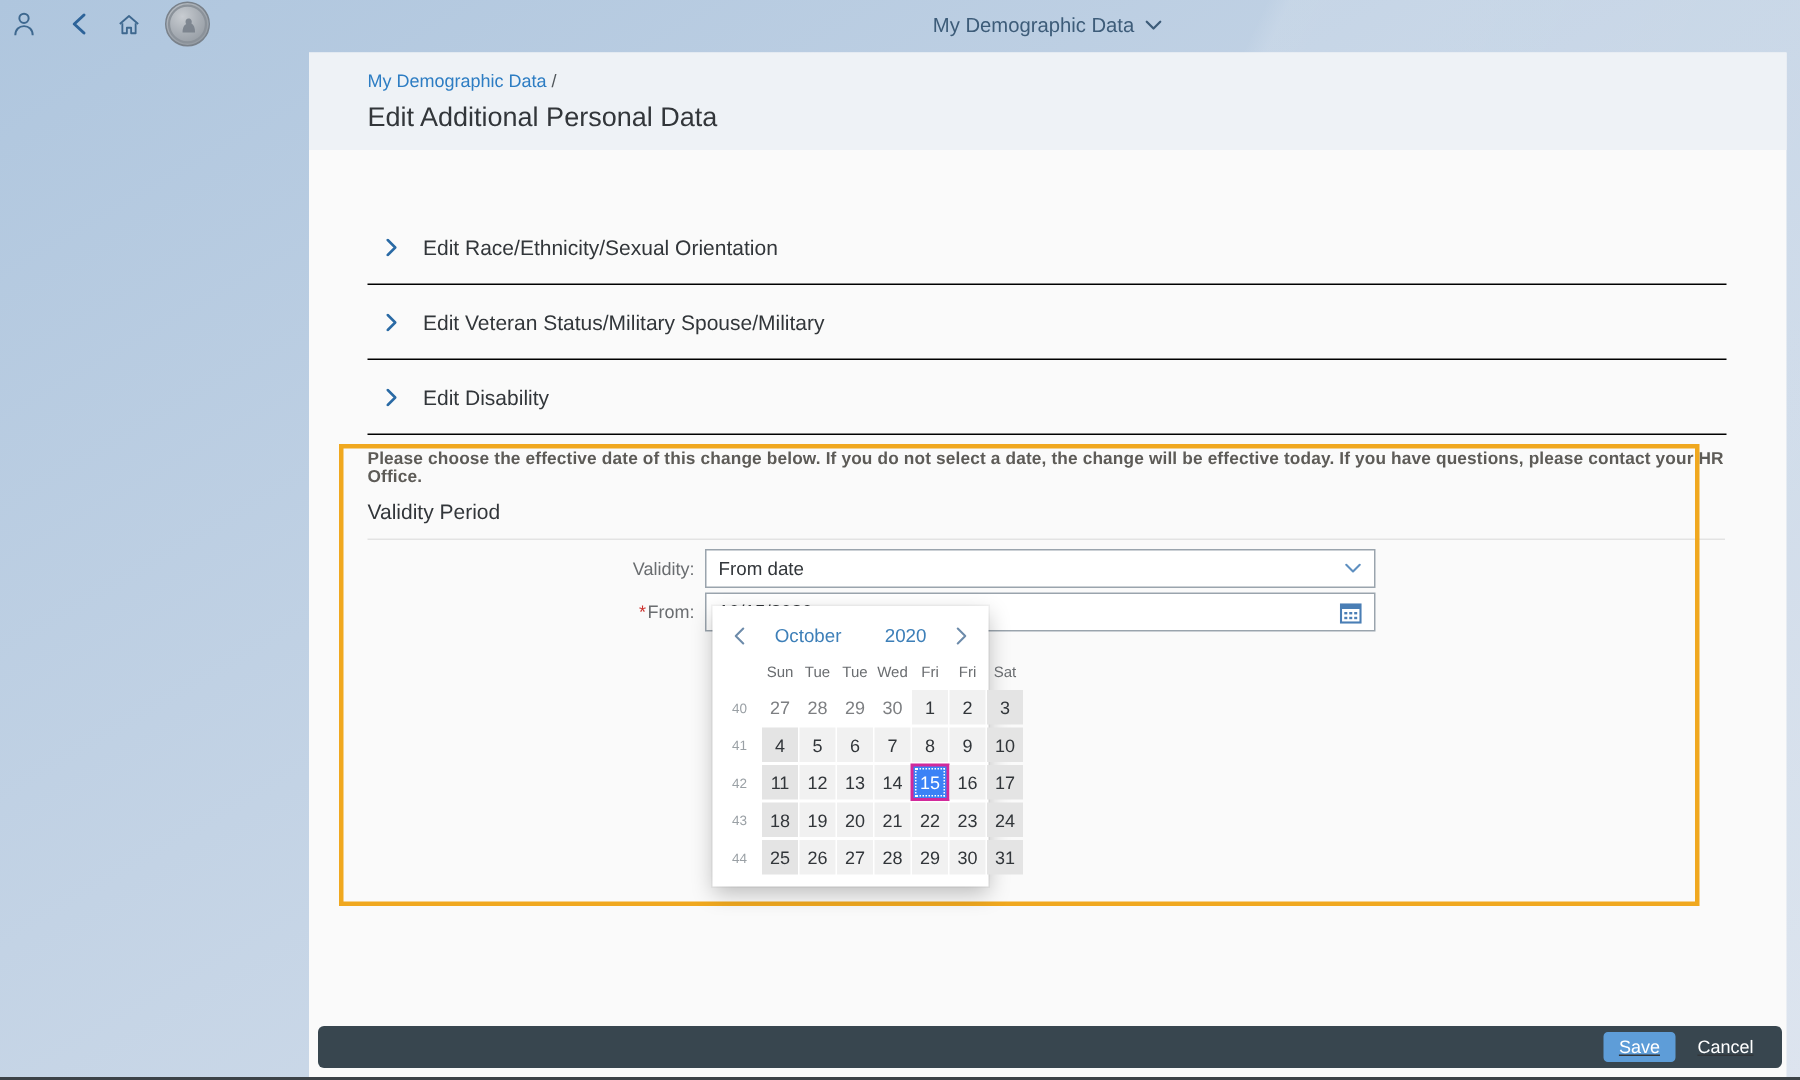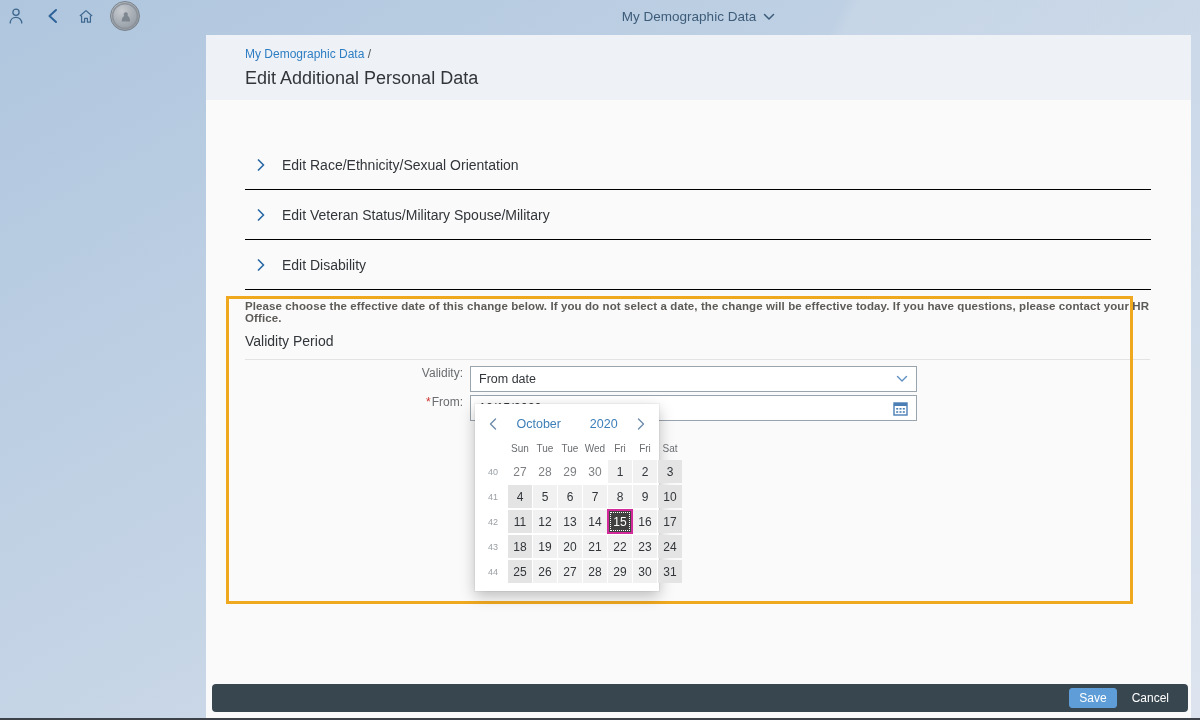"Validity:" .form-row { align-items: flex-start -> center }
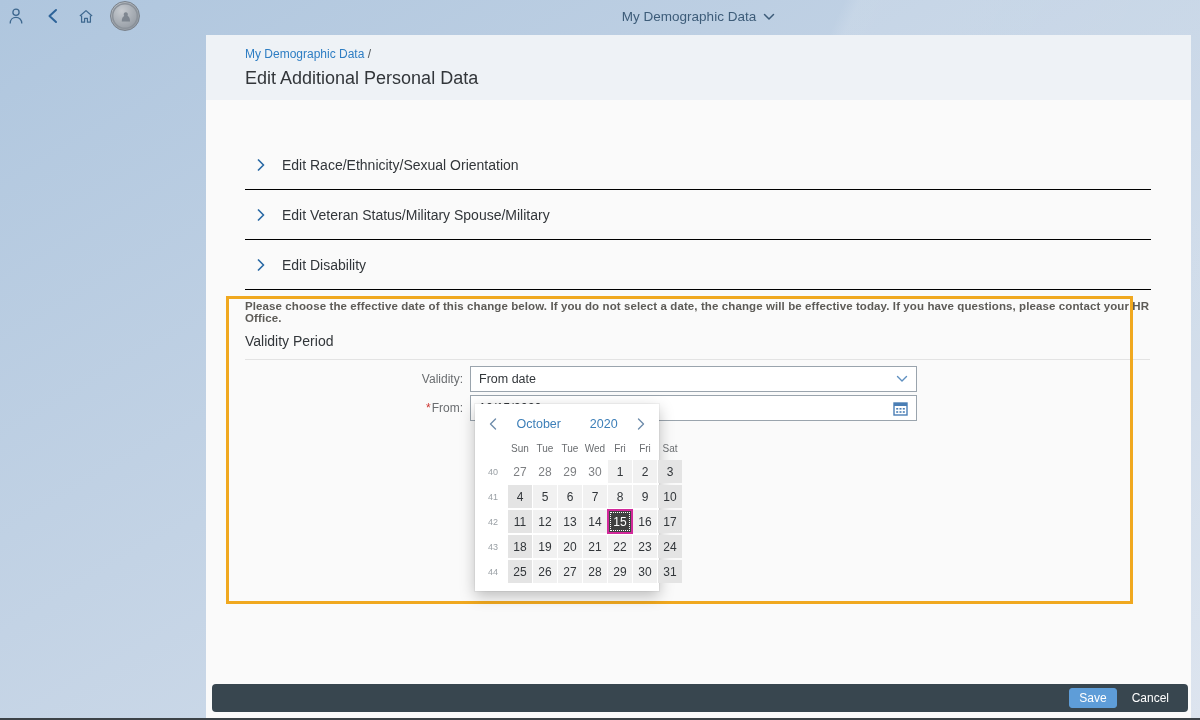"15" .cal-cell.selected { background: #404040 -> #3b82f6 }
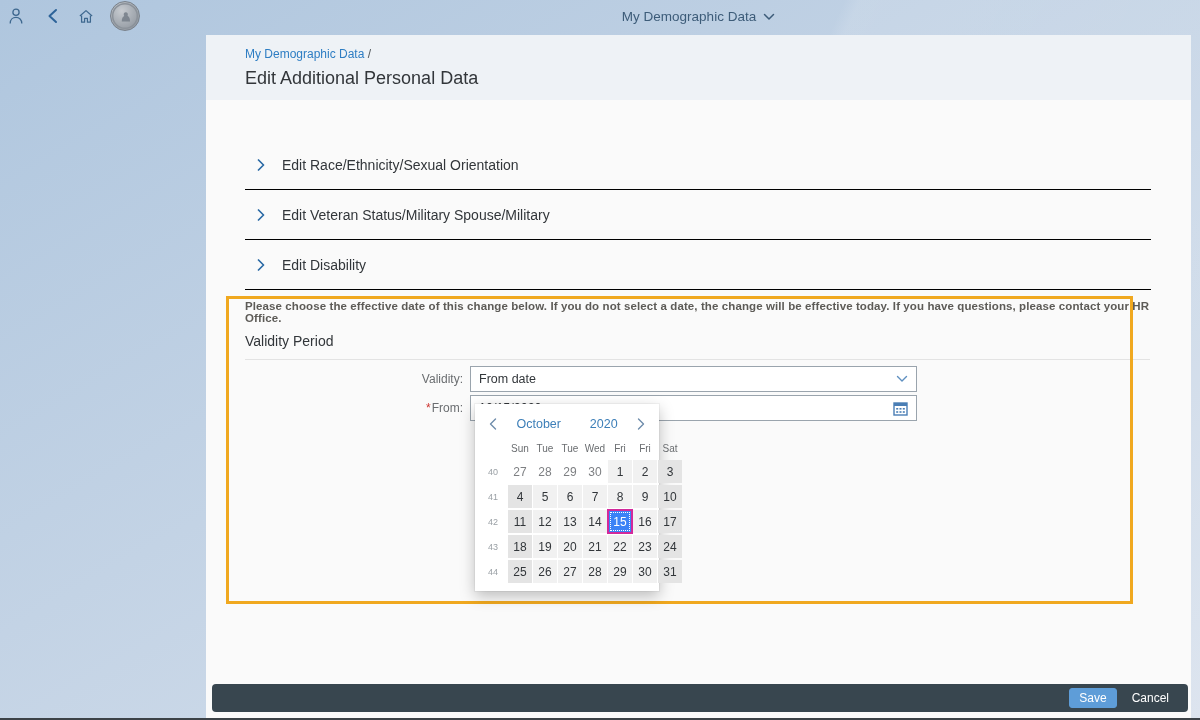"Save" .footer { text-decoration: none -> underline }
